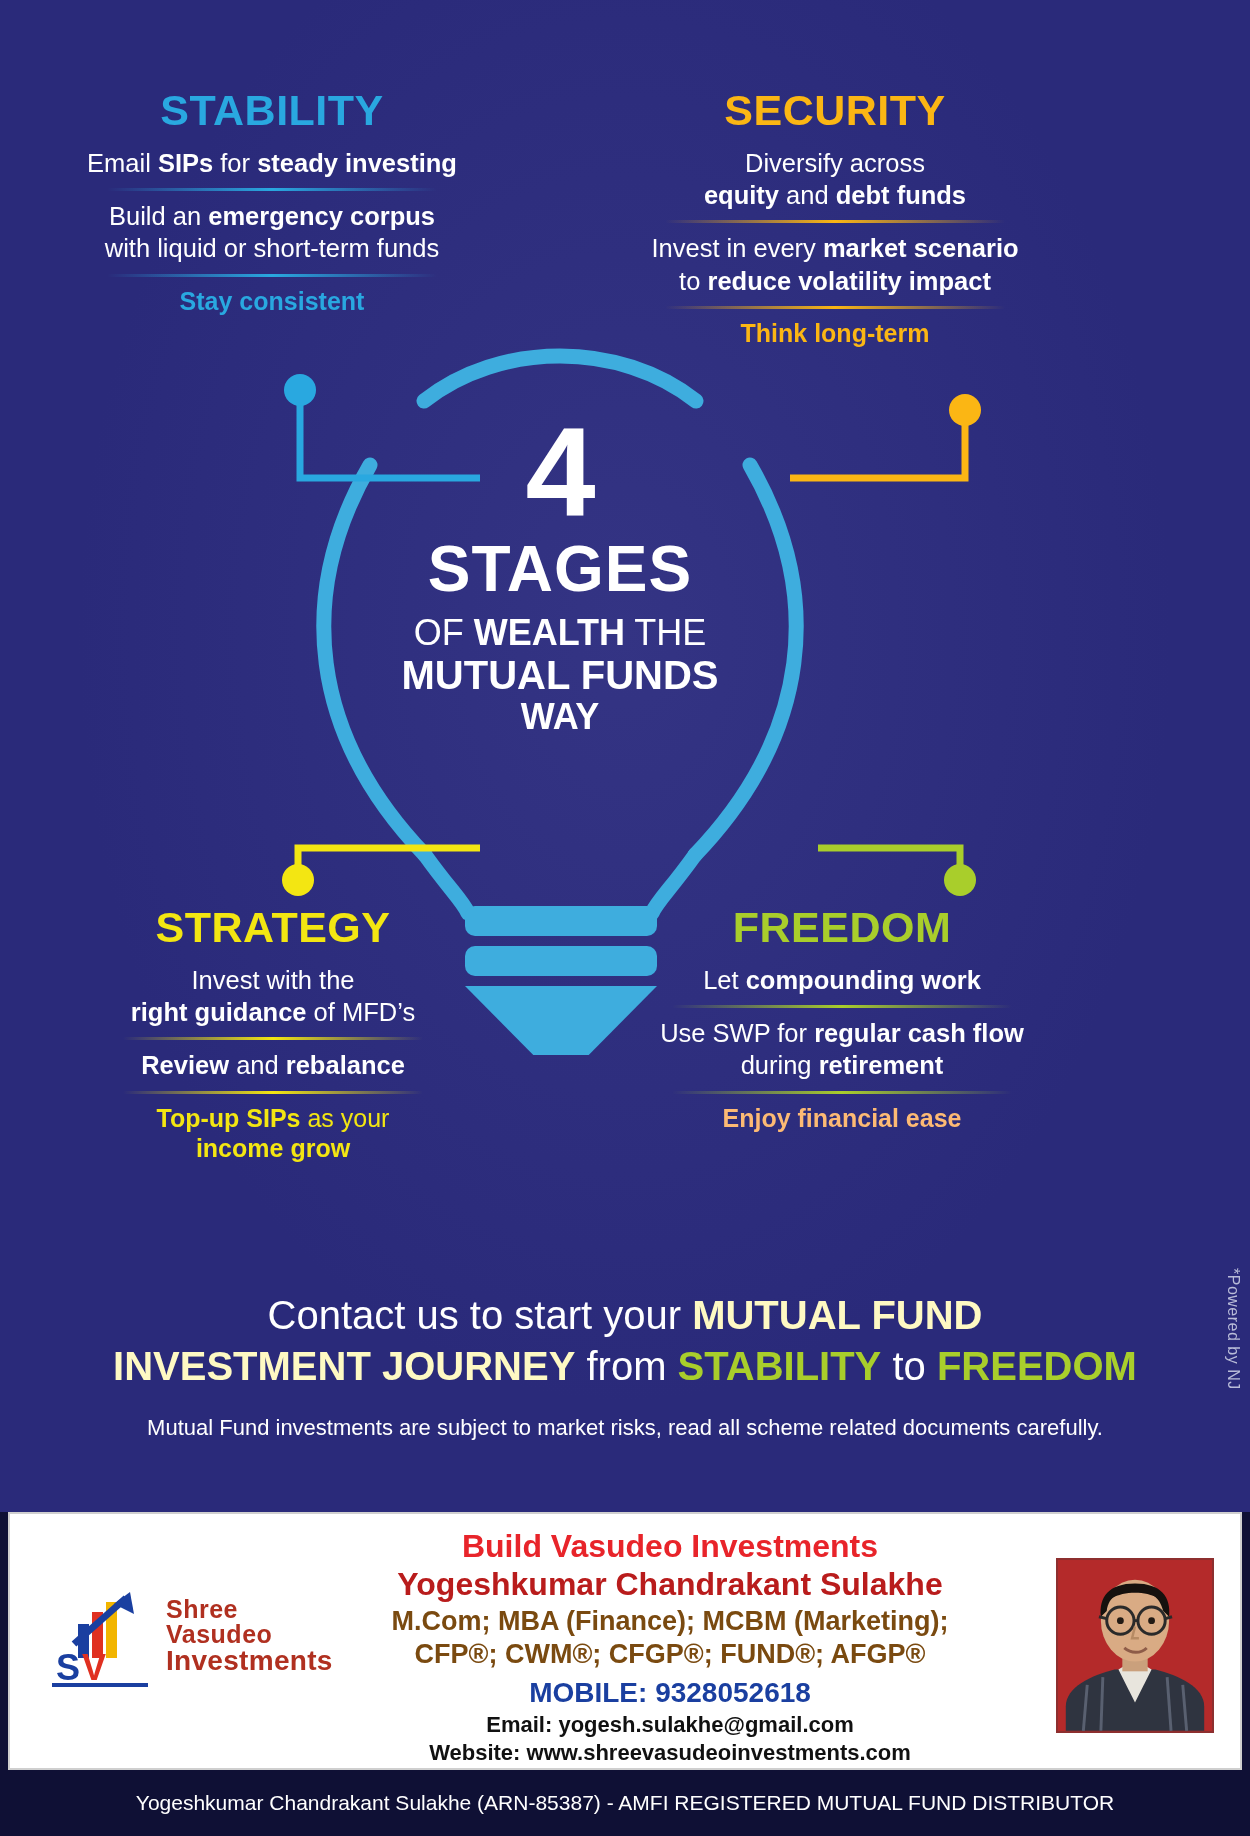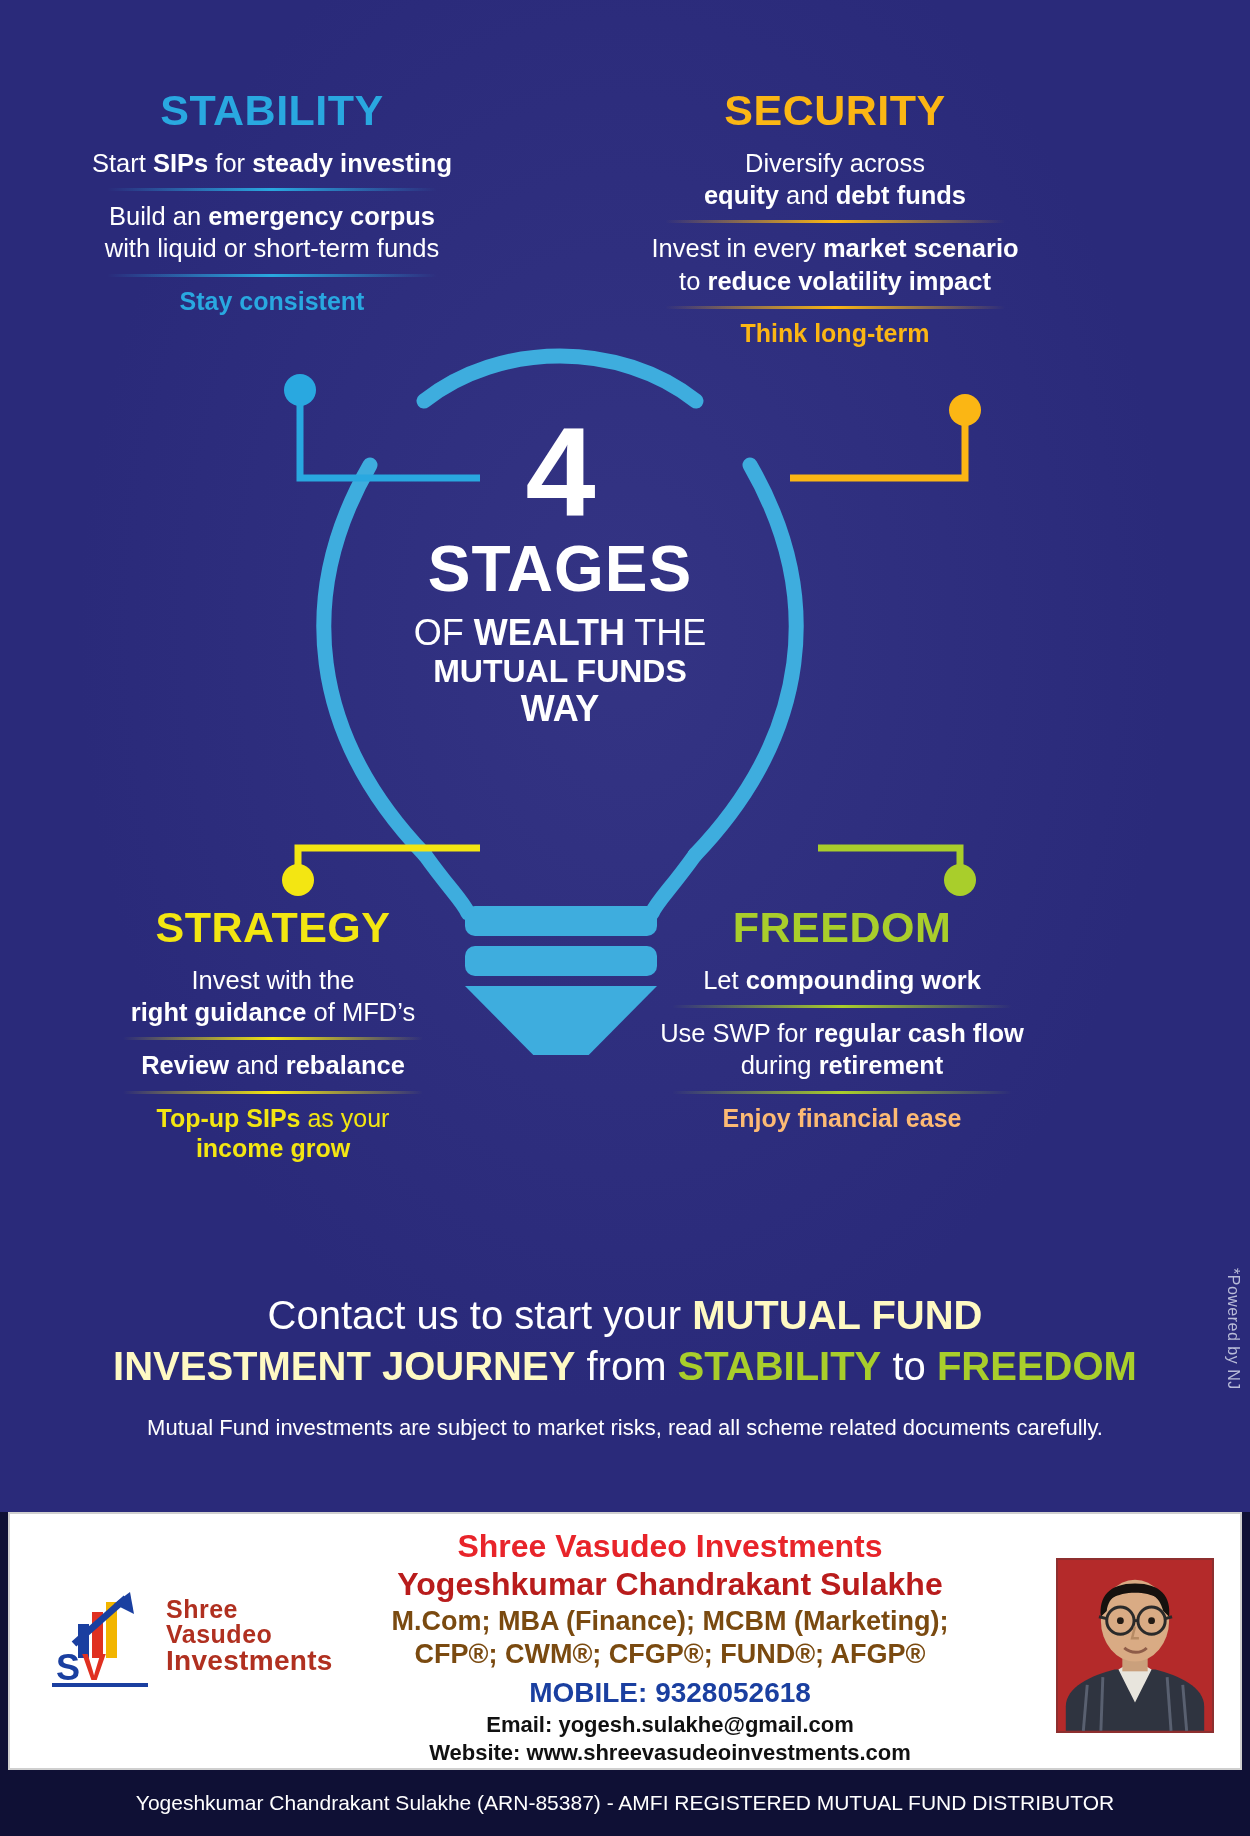"Start" span { text: Start -> Email }
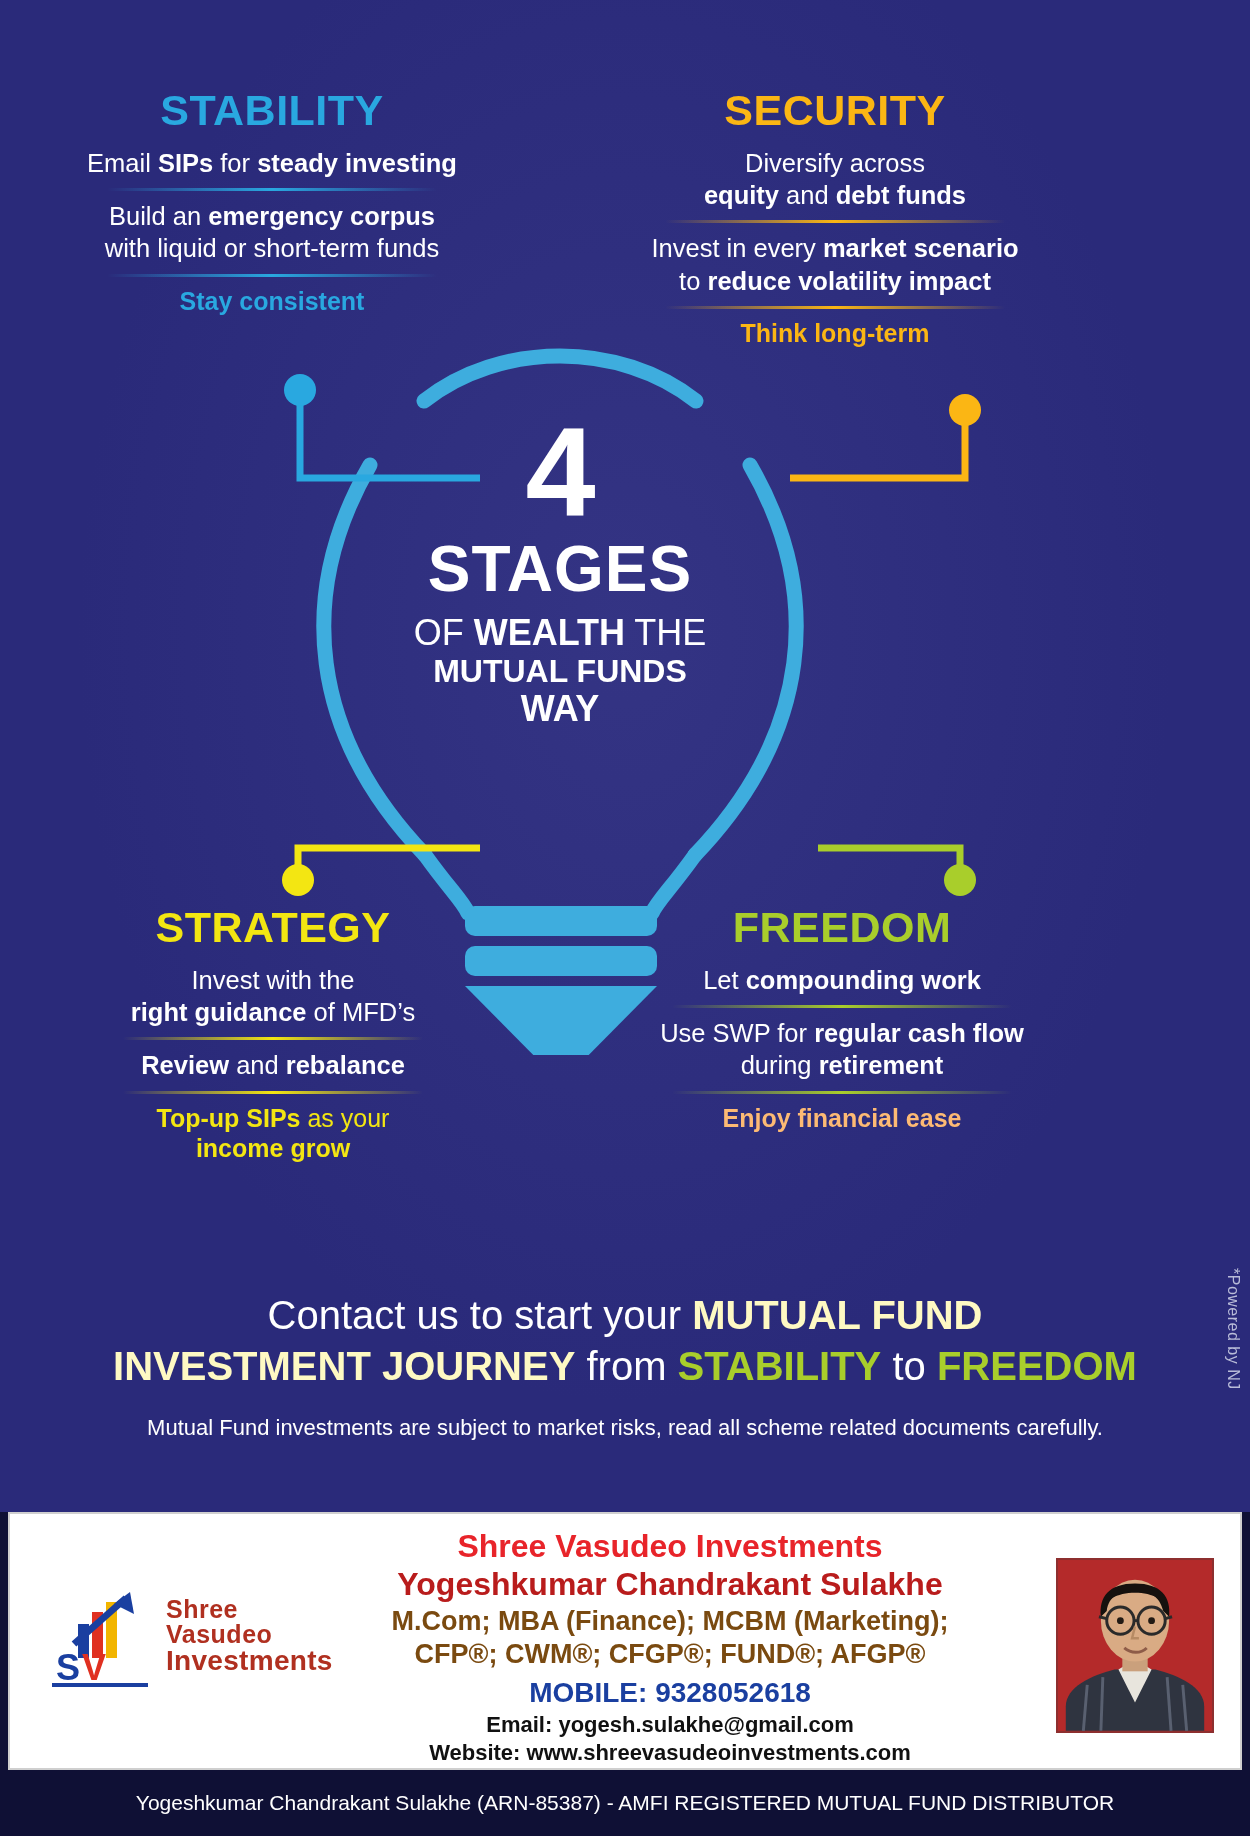"MUTUAL FUNDS" .line4 { font-size: 32px -> 40px }
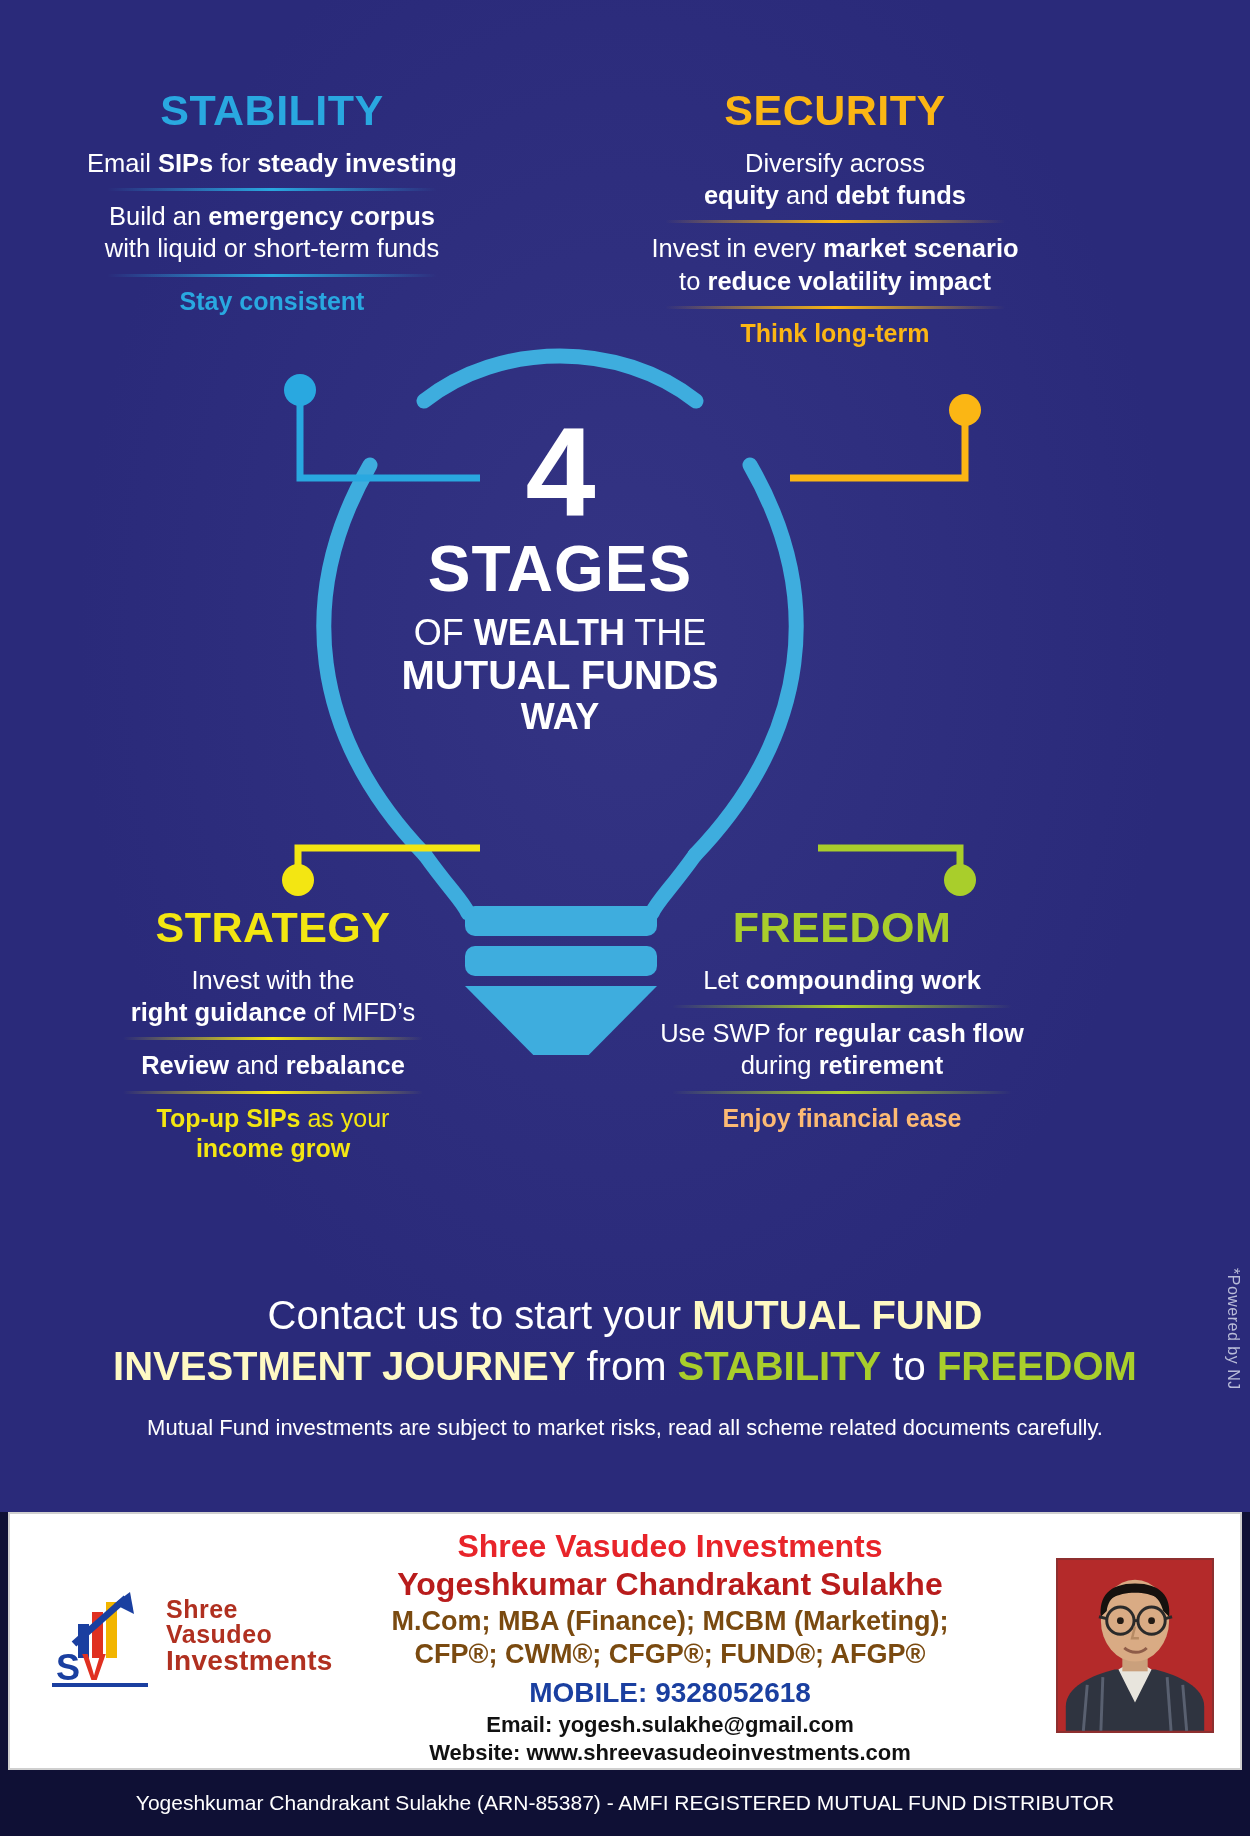"Shree Vasudeo Investments" div.c-name { text: Shree -> Build }
